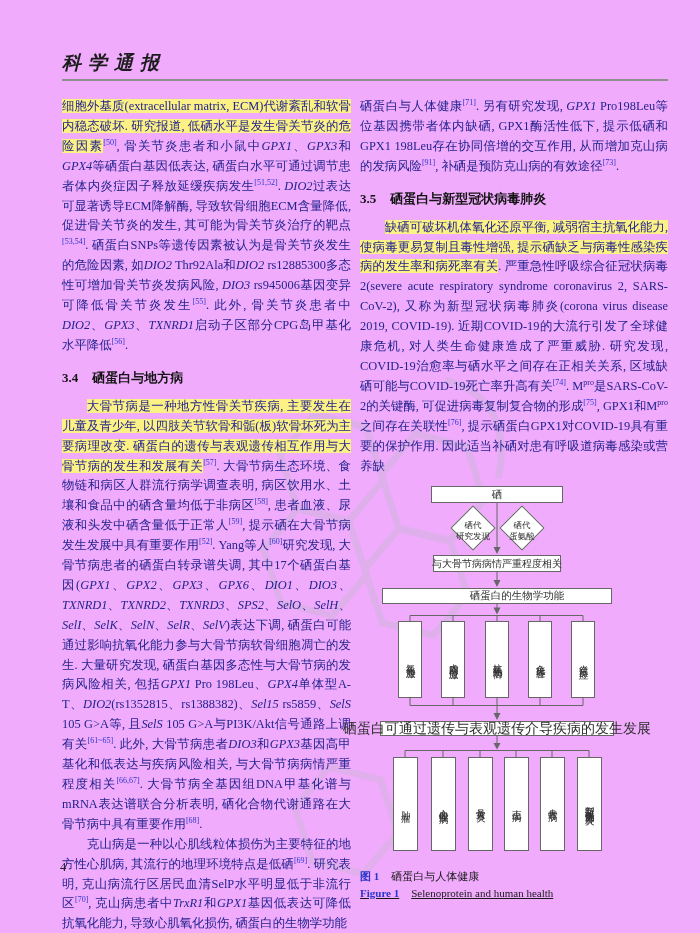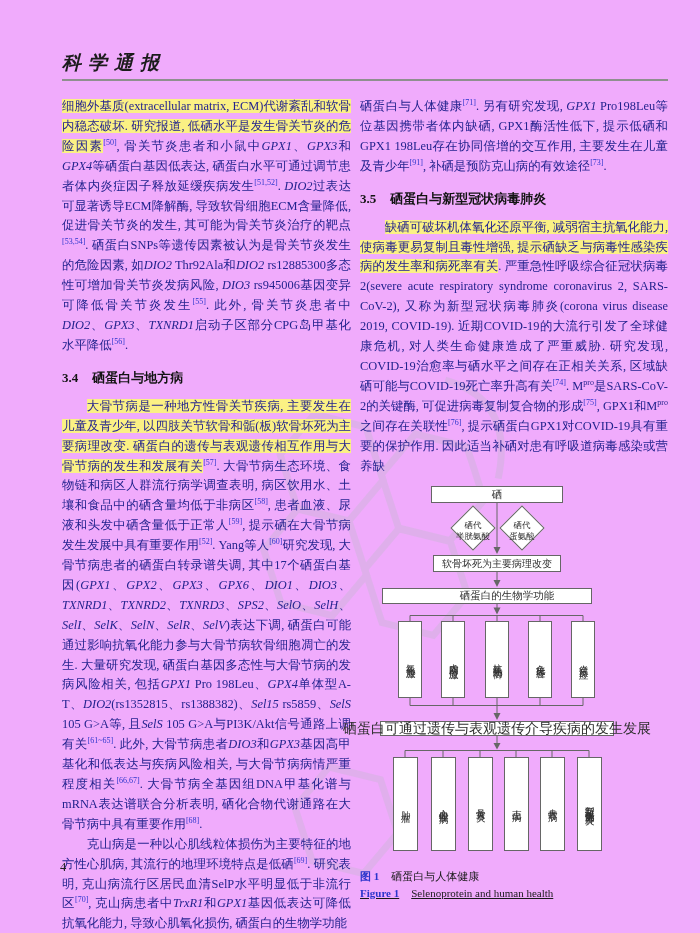"Pro198Leu等位基因携带者体内缺硒, GPX1酶活性低下," span { text: 主要发生在儿童及青少年 -> 从而增加克山病的发病风险 }
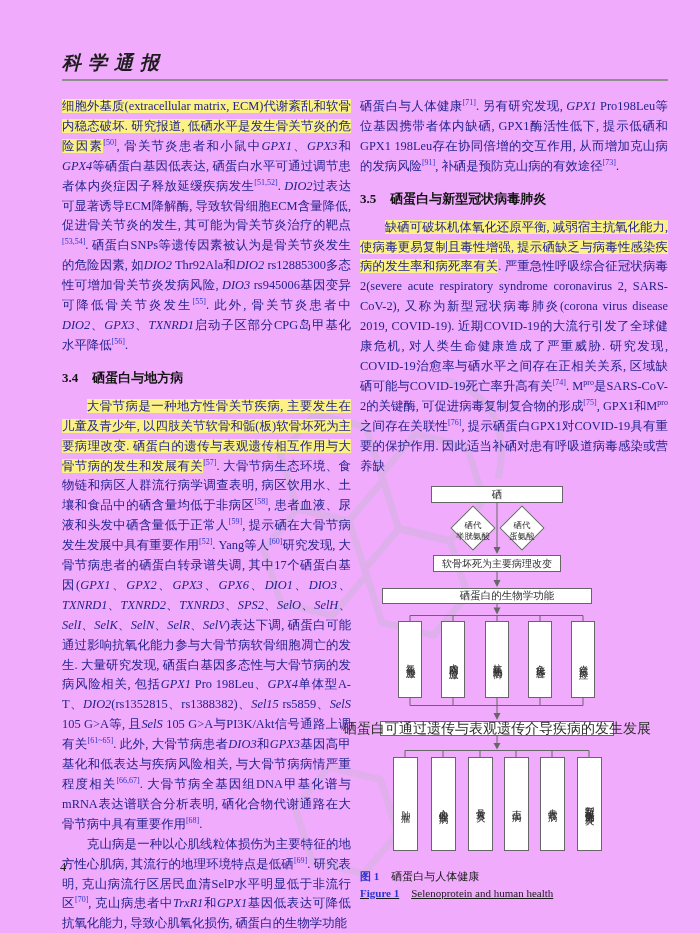"半胱氨酸" div { text: 半胱氨酸 -> 研究发现 }
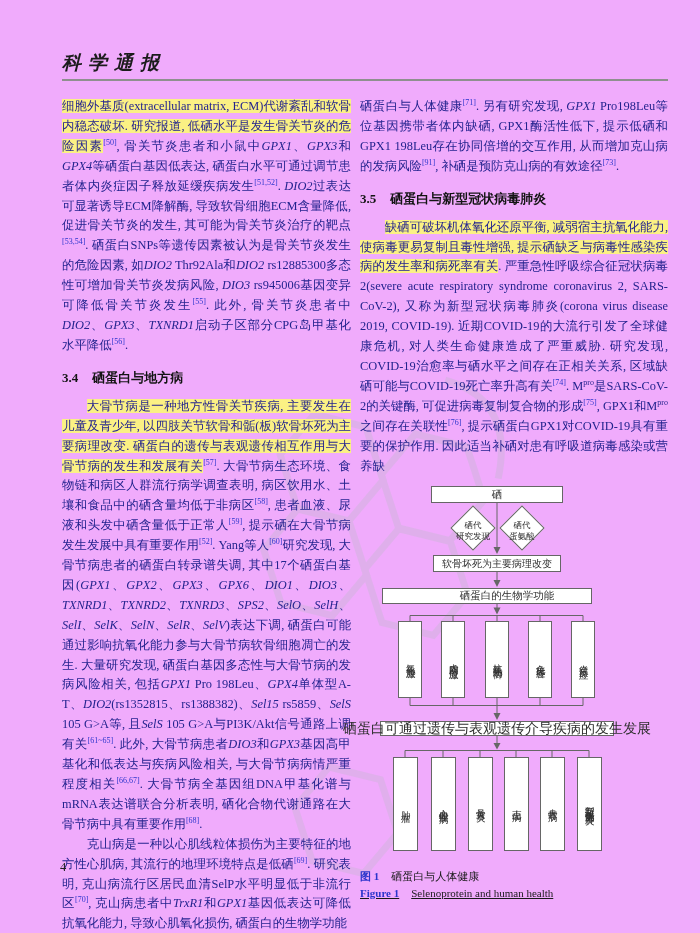"软骨坏死为主要病理改变" div.fnode { text: 软骨坏死为主要病理改变 -> 与大骨节病病情严重程度相关 }
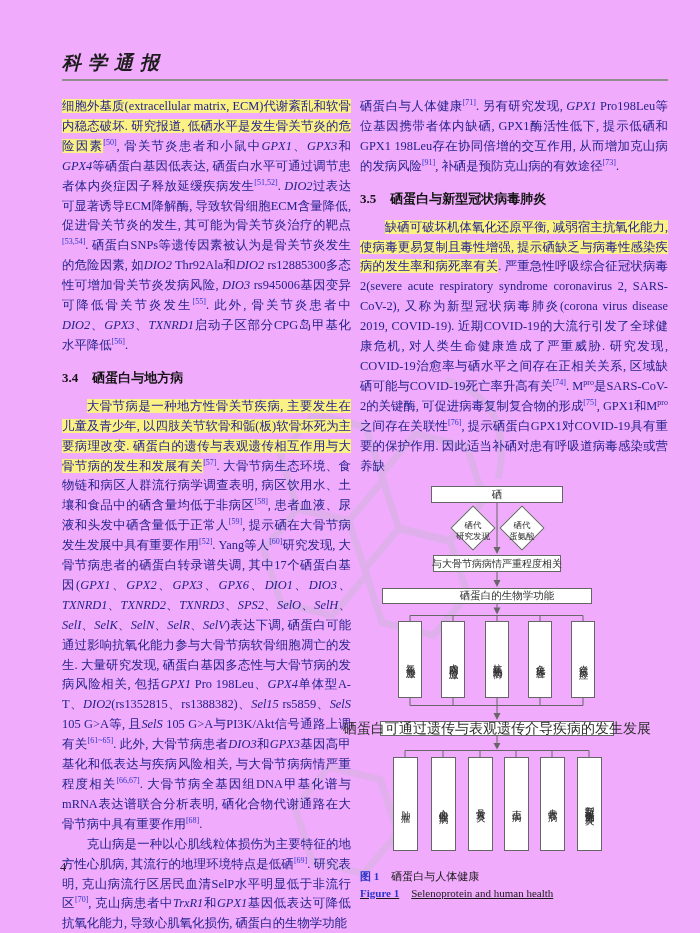"硒蛋白的生物学功能" .n-bio { width: 210px -> 230px }
